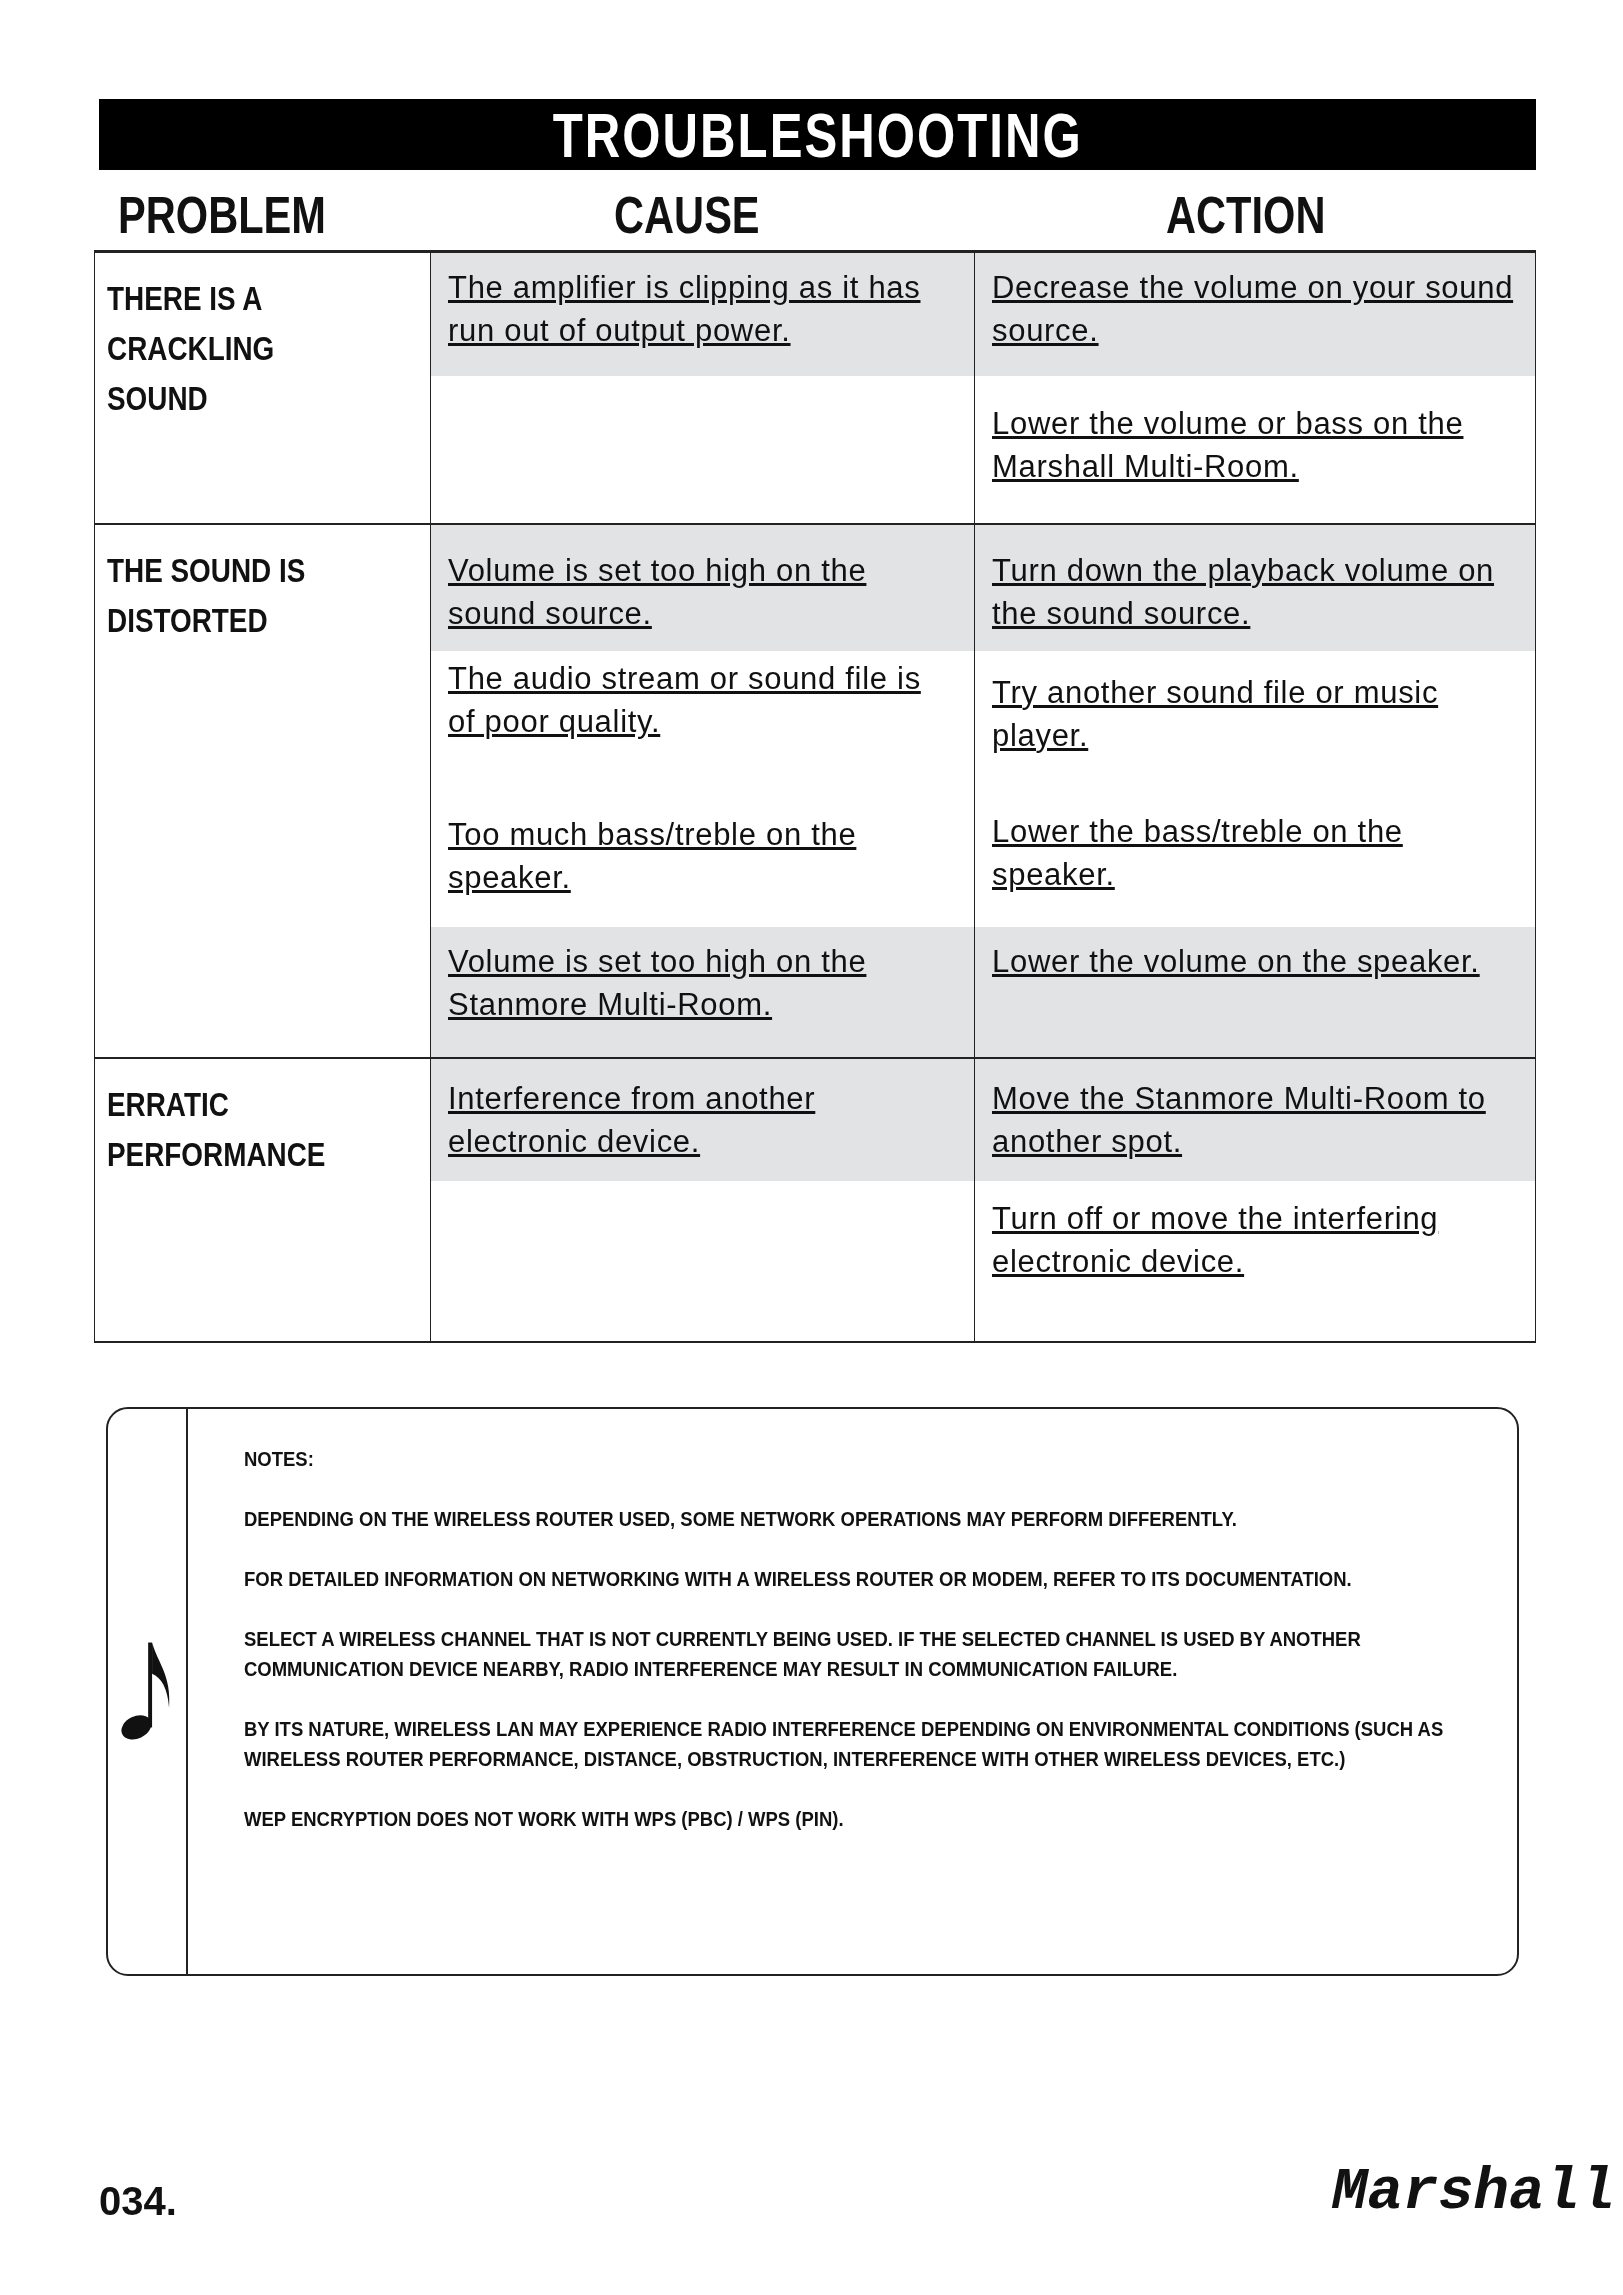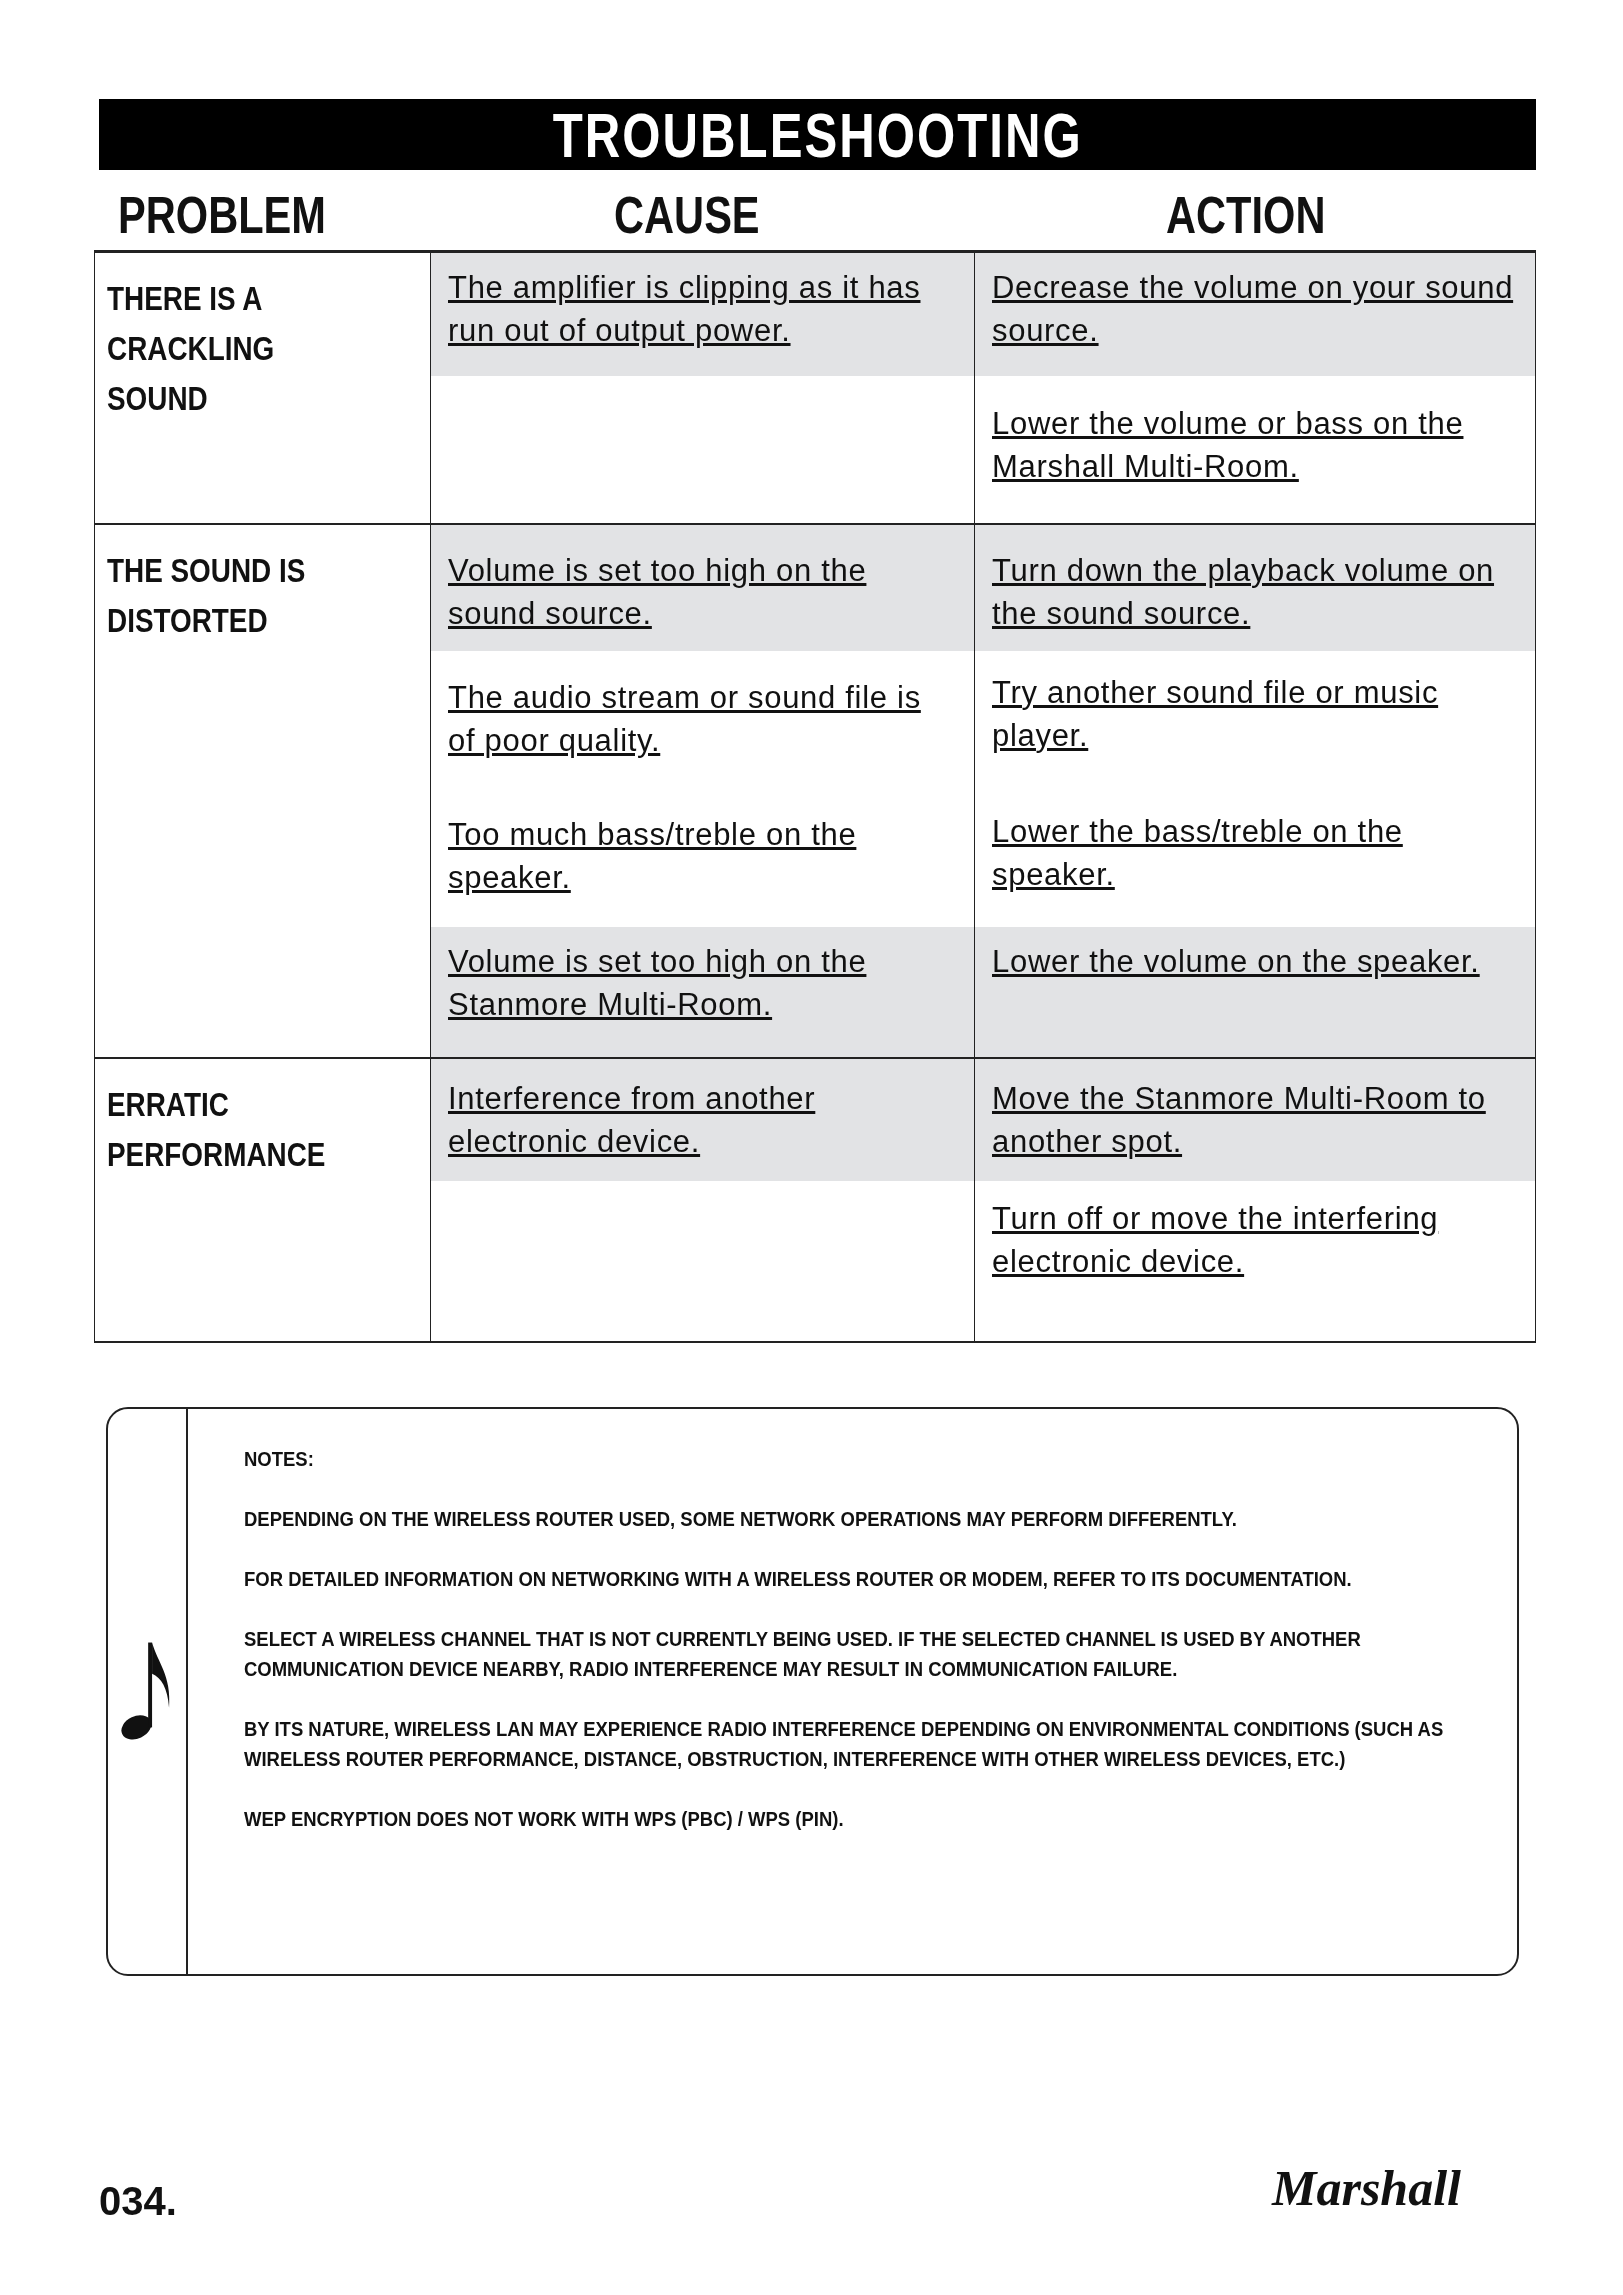"The audio stream or sound" div.cell { padding-top: 25px -> 6px }
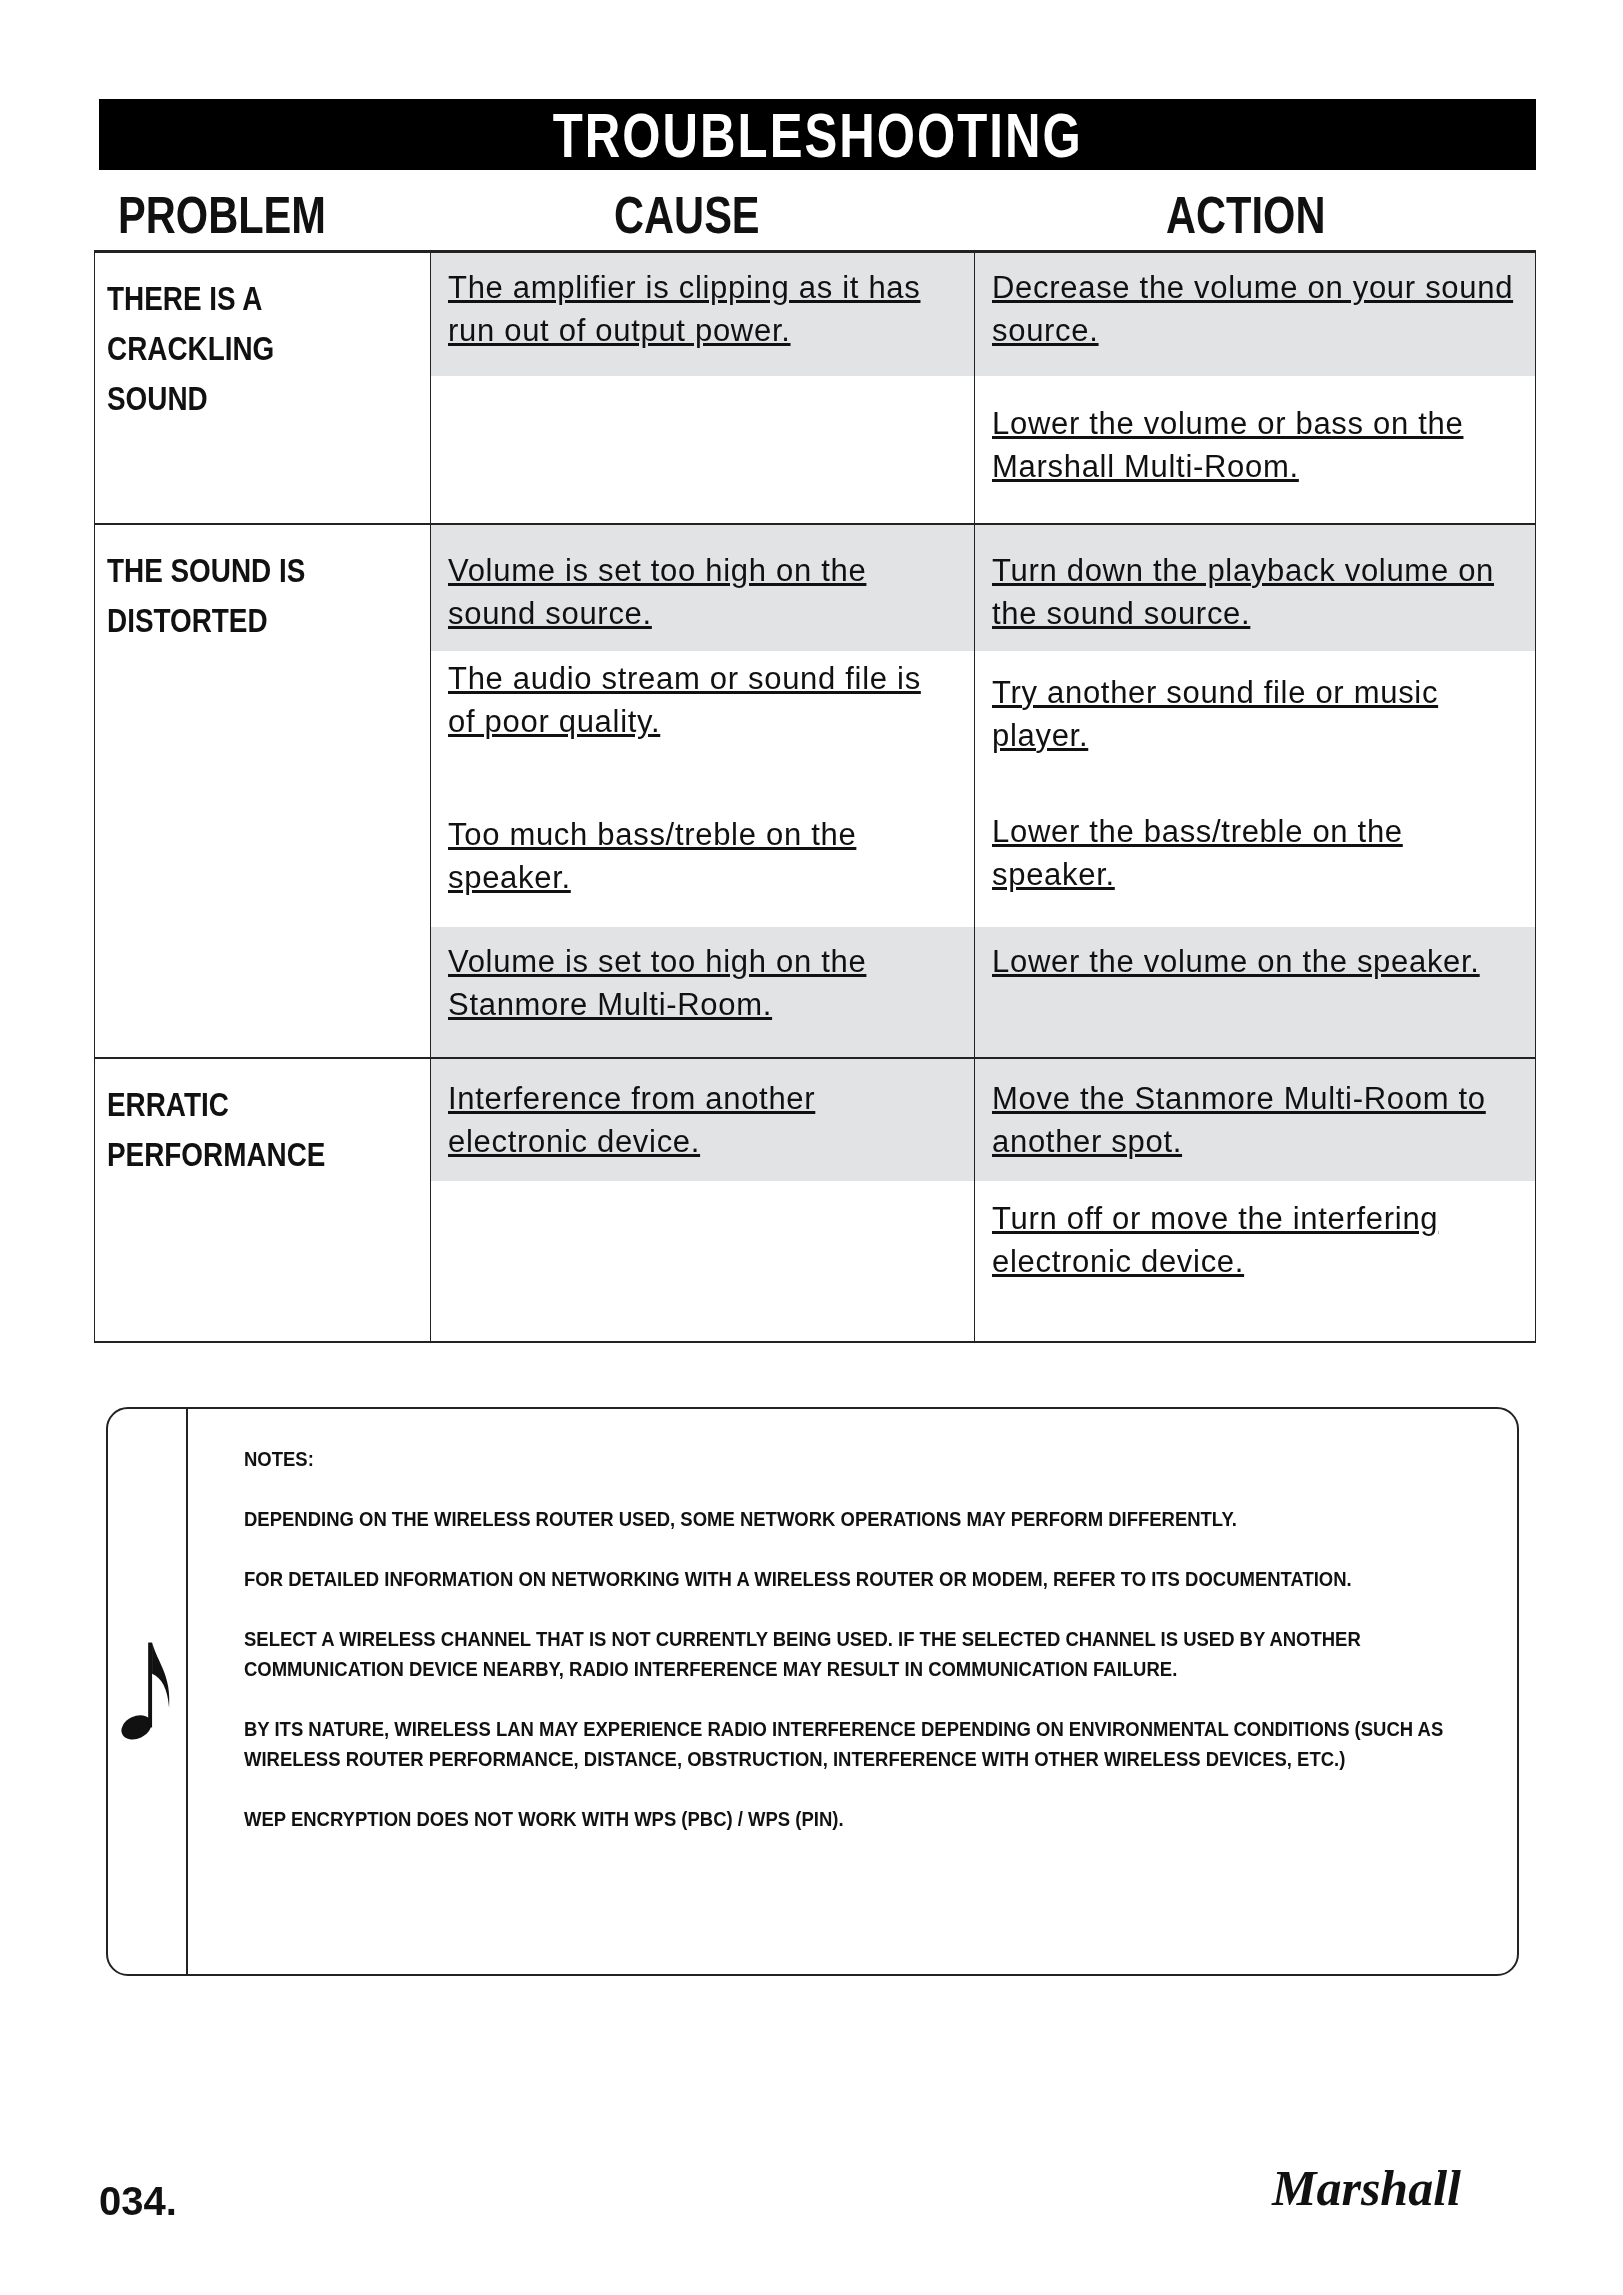"Marshall" .logo { font-family: Liberation Serif, serif -> Liberation Mono, monospace; font-size: 50px -> 59px; left: 1272px -> 1332px }
